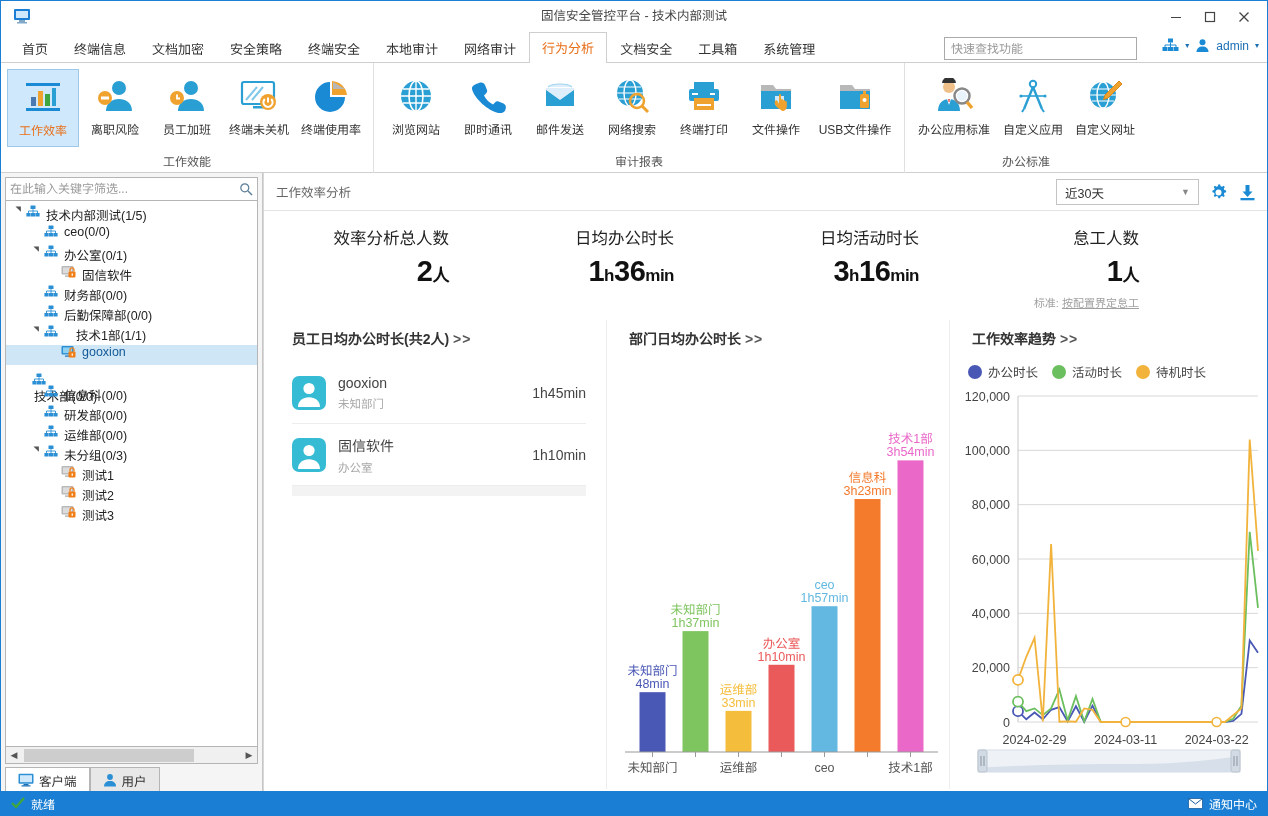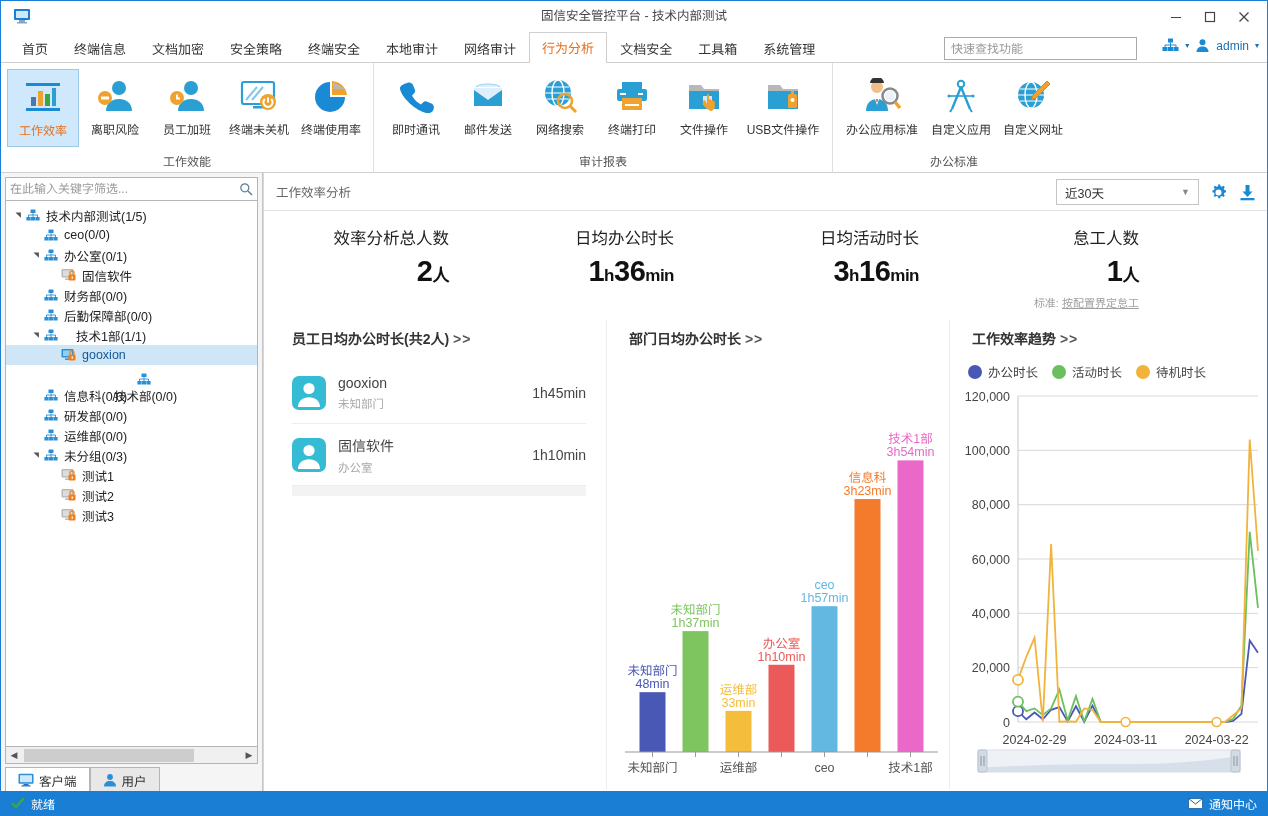"浏览网站" div.ritem { html: none -> <div> <div> <svg> <circle></circle> <ellipse></ellipse> <path></path> </svg> </div> <div>浏览网站</div> </div> }
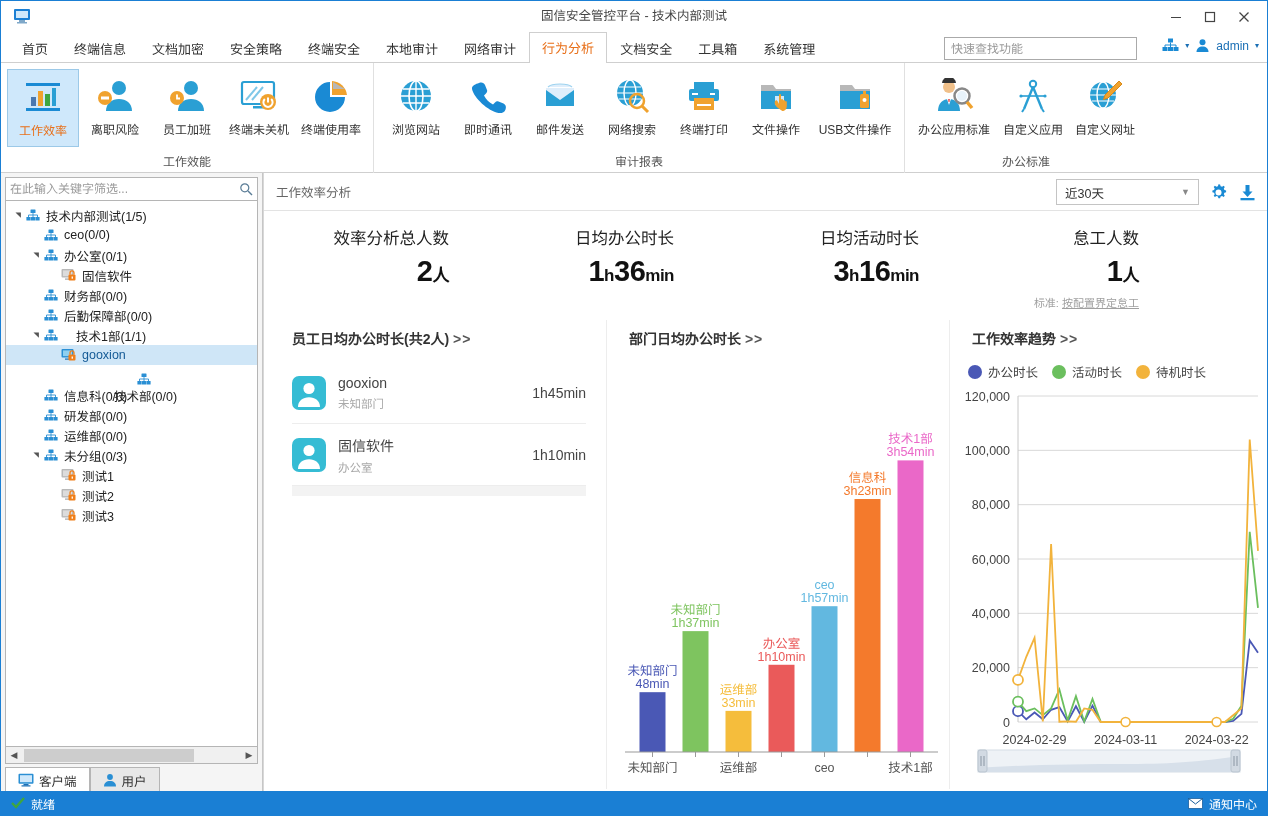"技术内部测试(1/5)" .tnode { align-items: center -> flex-start }
